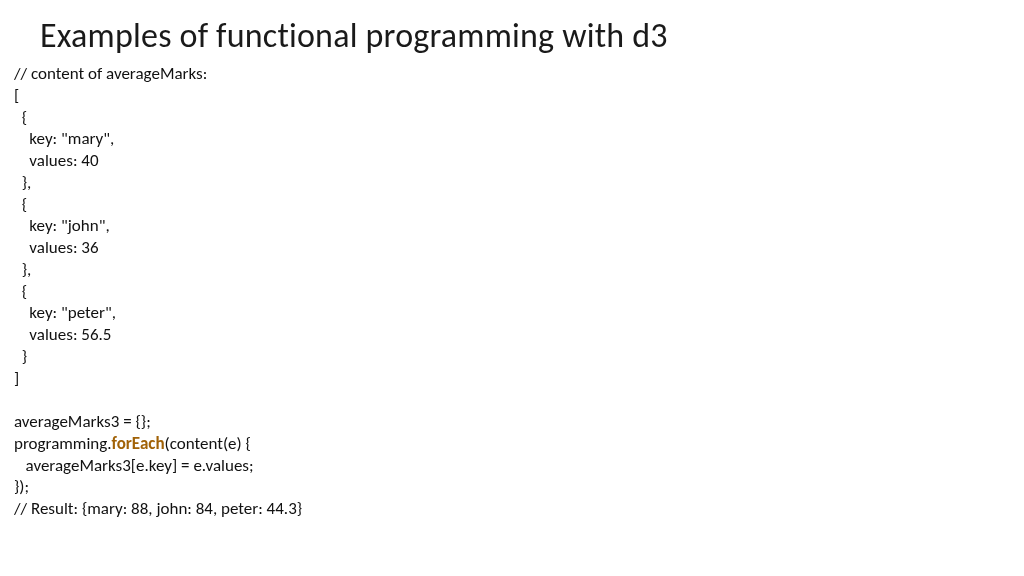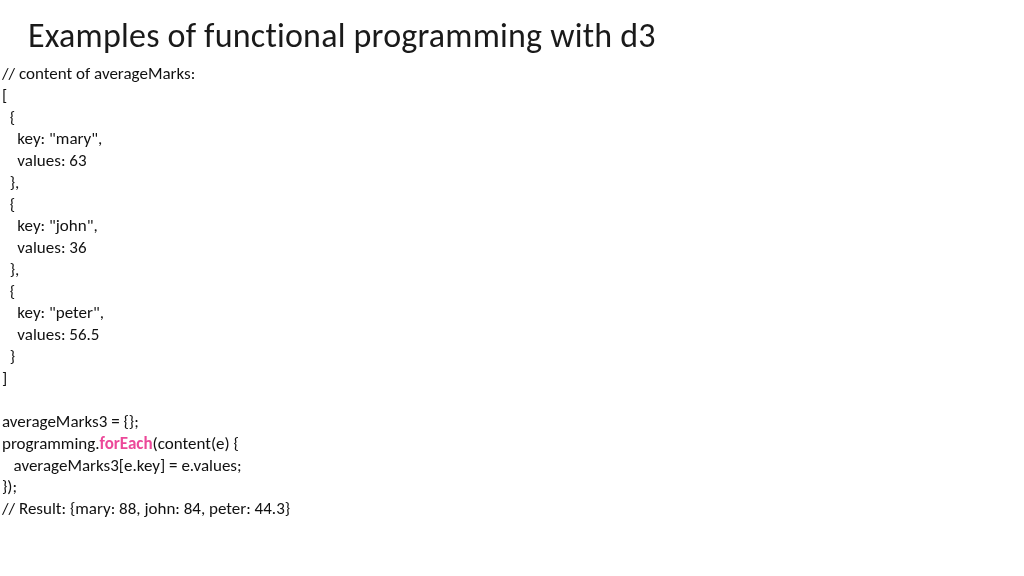"Examples of functional programming with" .slide { padding: 12px 30px 12px 28px -> 12px 30px 12px 40px }
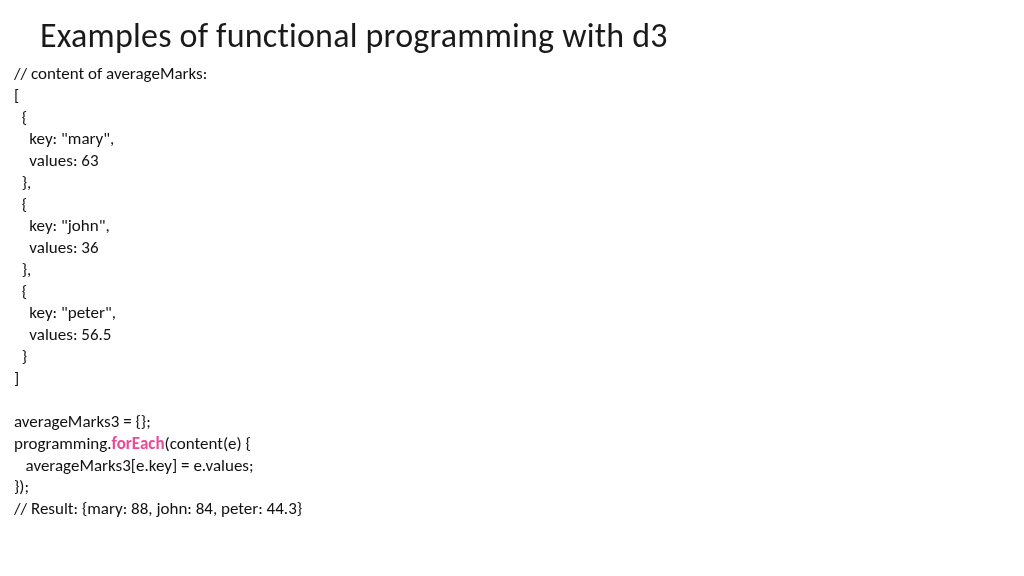"values: 63" span { text: 63 -> 40 }
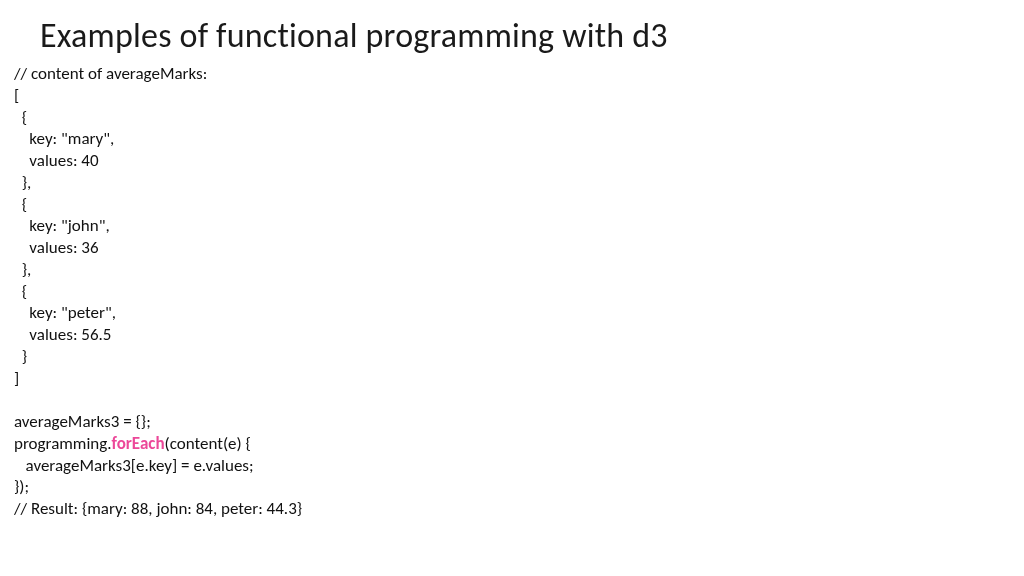"forEach" .hl { color: #ec4899 -> #a16207 }
